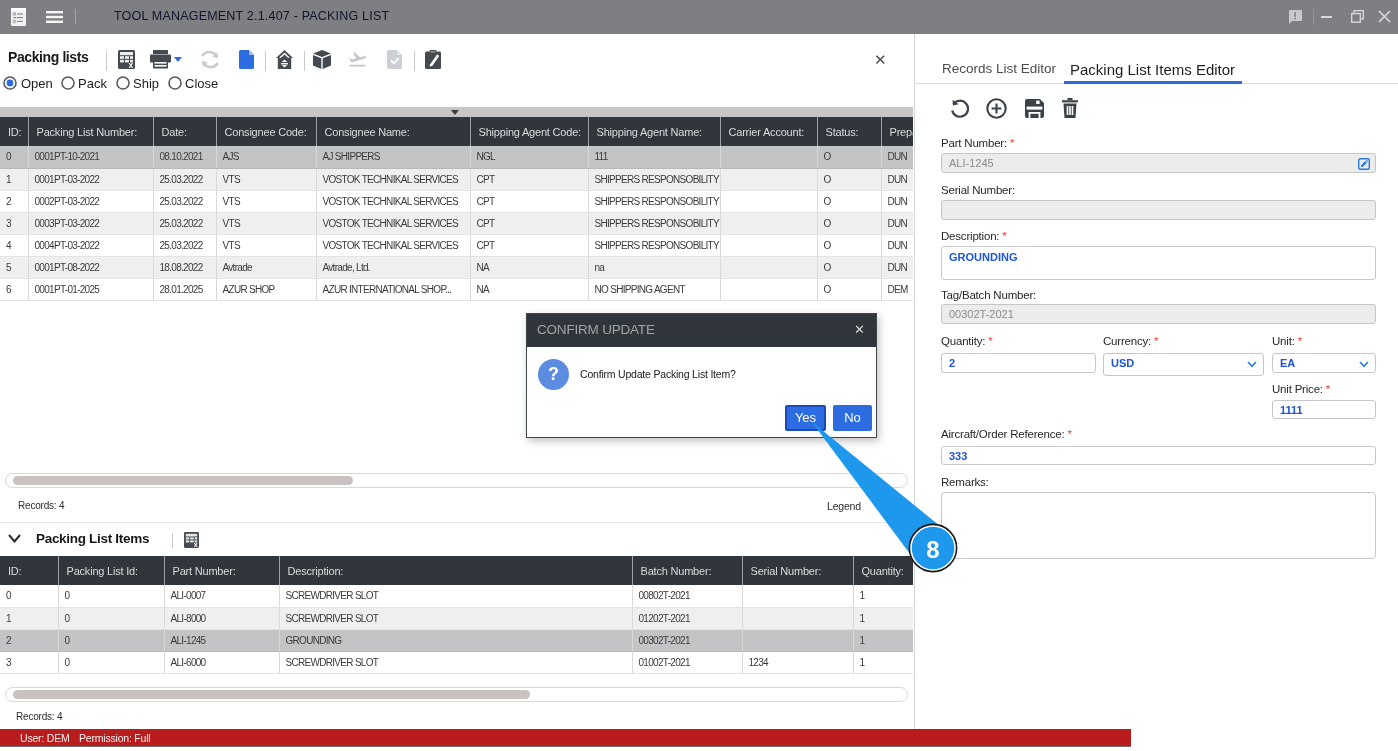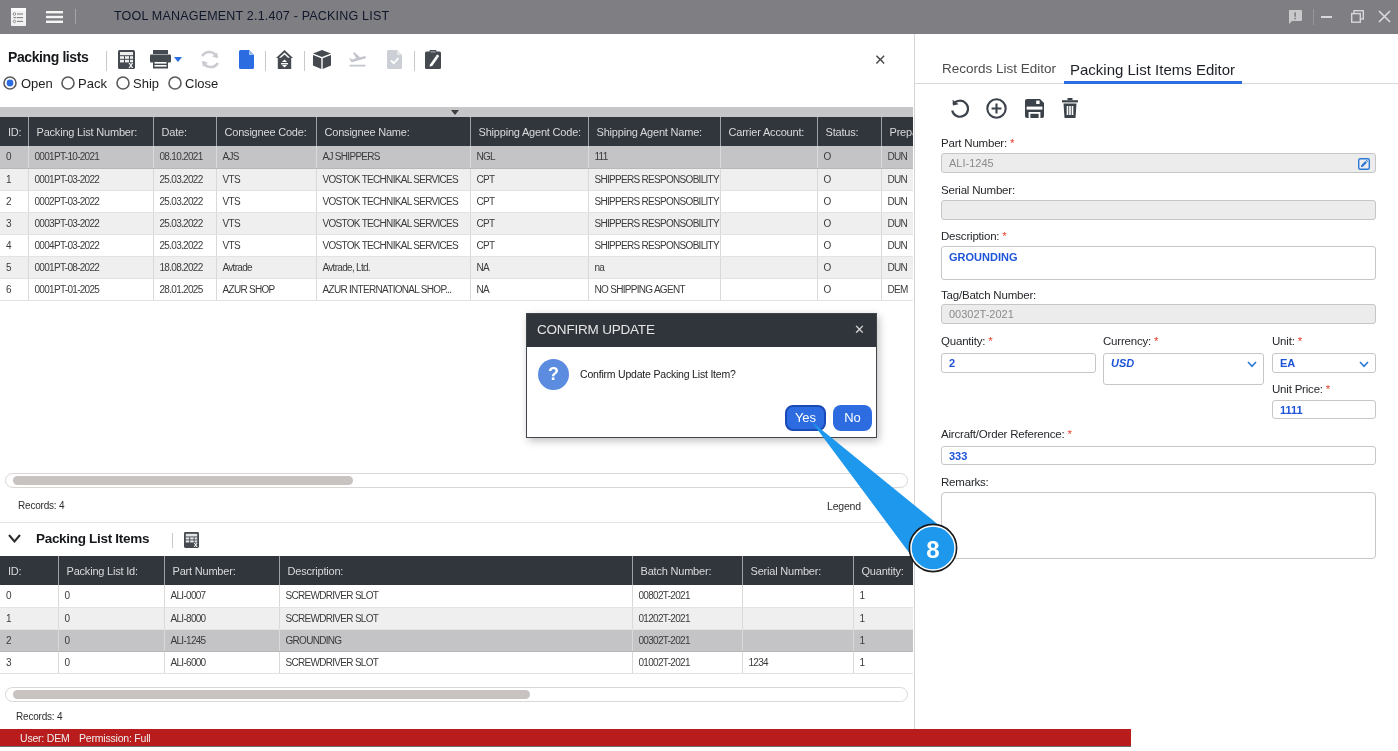"CONFIRM UPDATE" #dialog .hdr .t { color: #e5e5e5 -> #a3a3a3 }
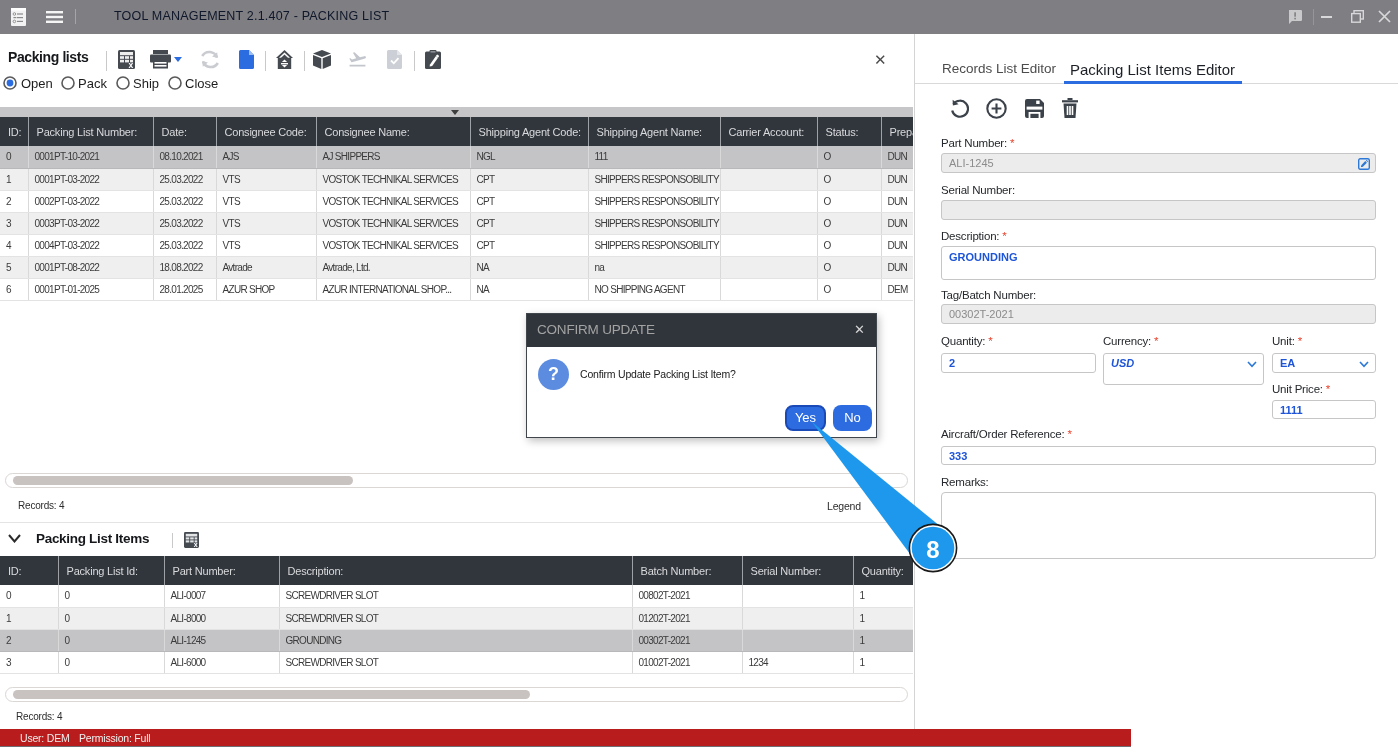"USD" div.inp { font-style: italic -> none; height: 32px -> 23px }
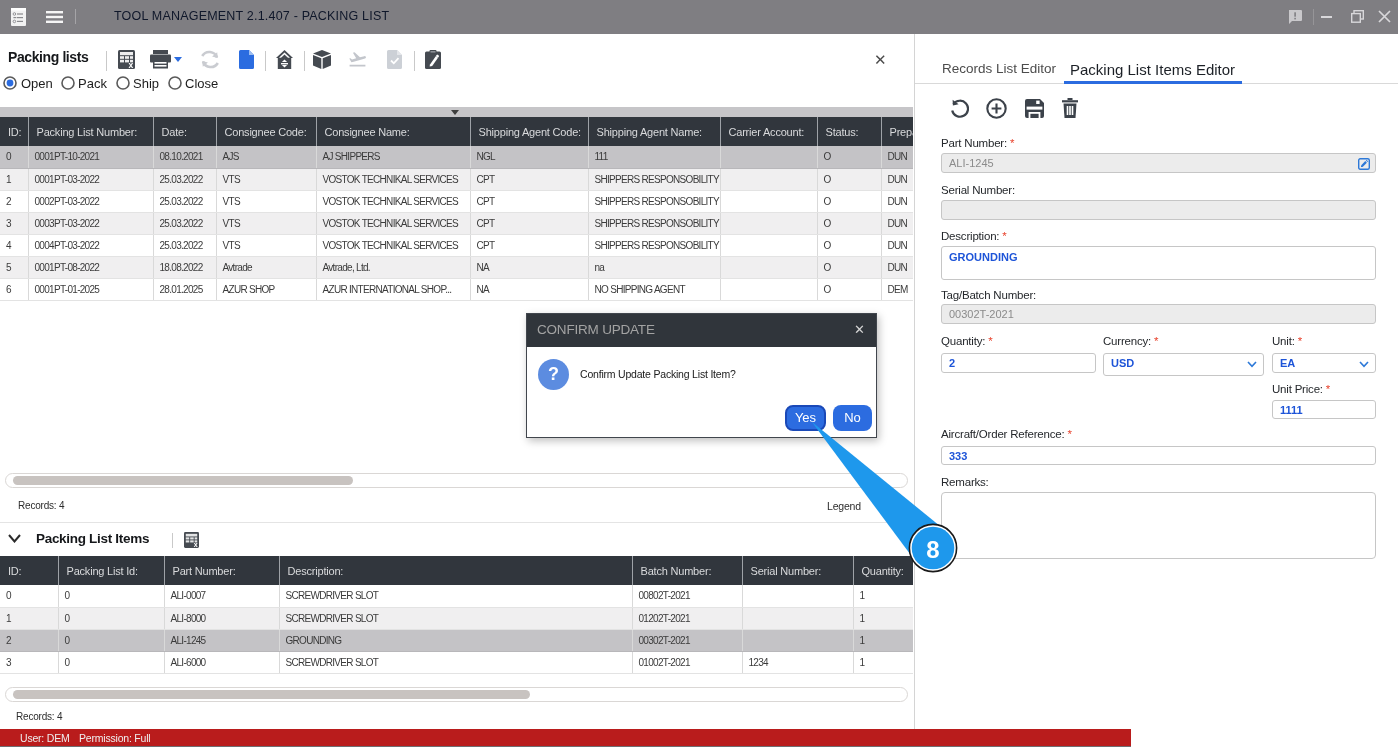"Yes" .dlgbtn { border-radius: 8px -> 2px }
